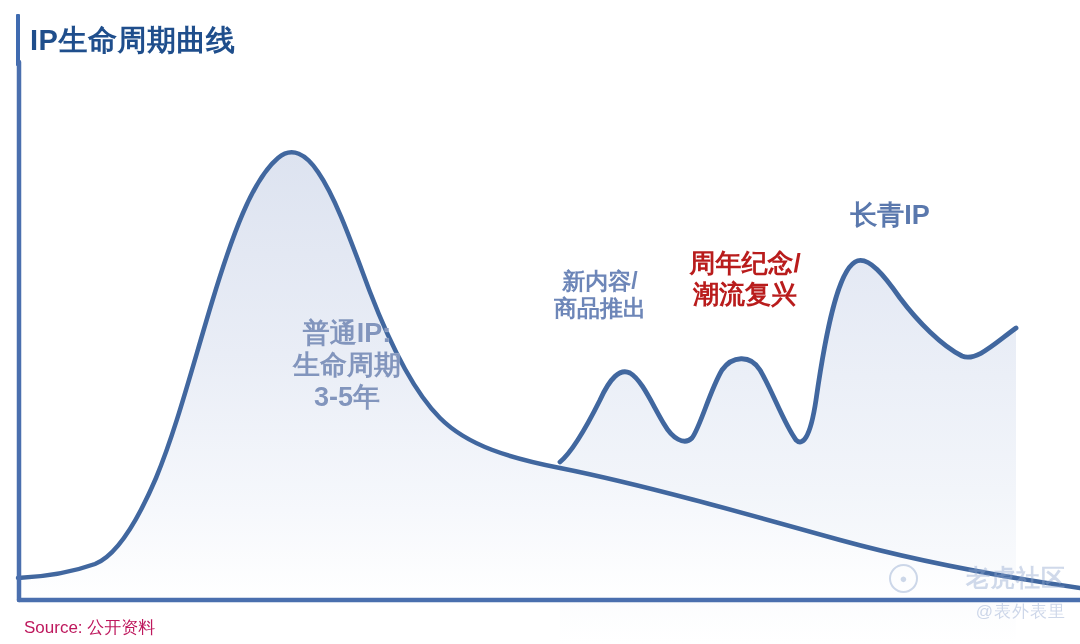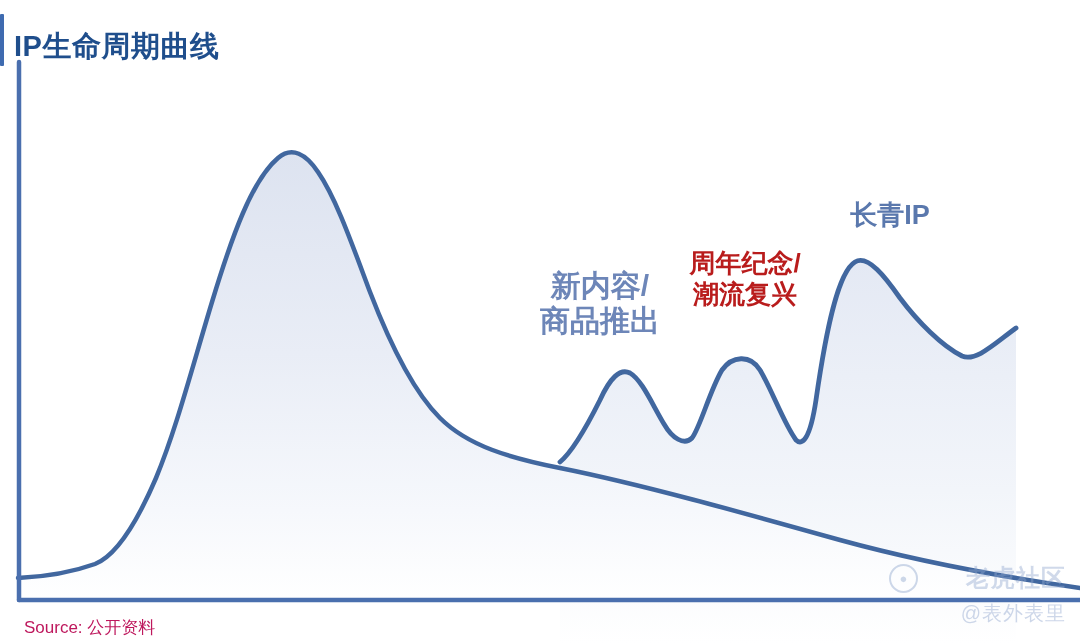"IP生命周期曲线" .title-wrap { align-items: flex-end -> center; padding-left: none -> 16px }
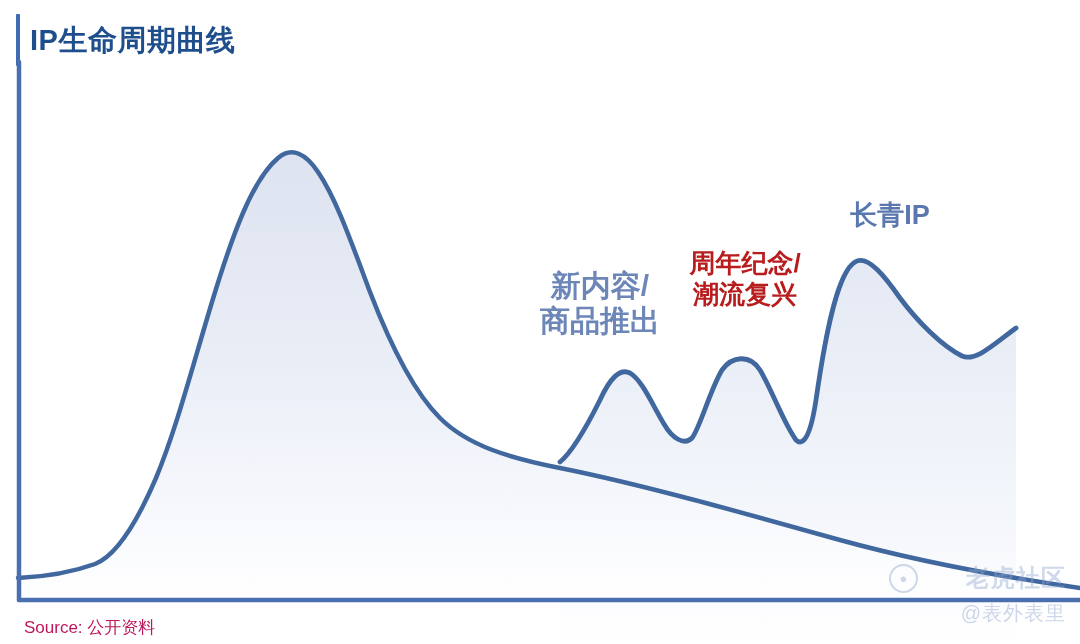"新内容/" #anno-1 { font-size: 30px -> 23px }
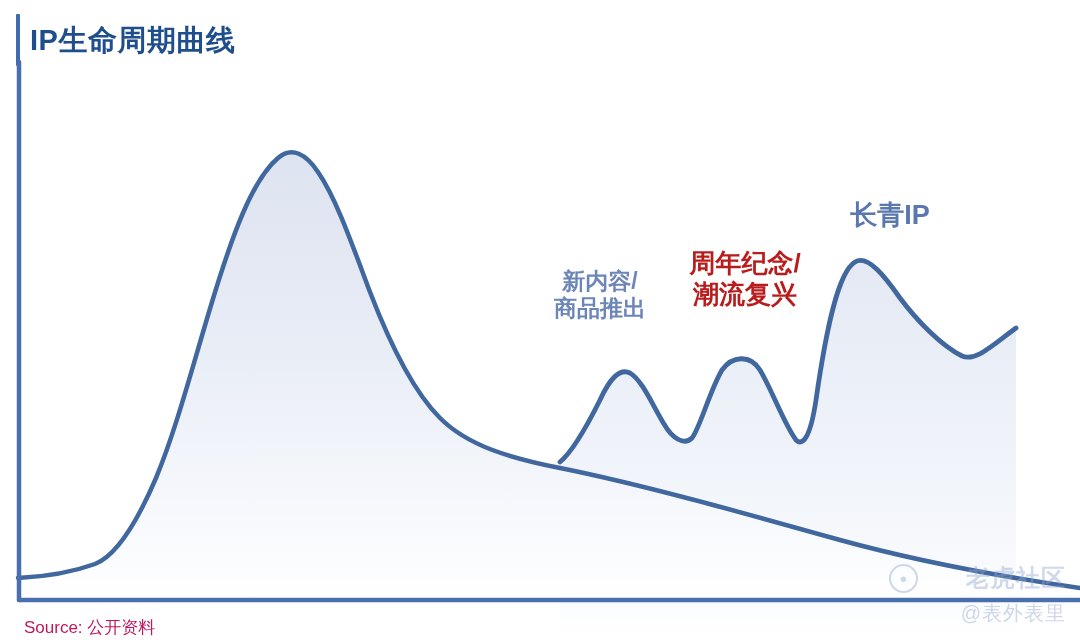"普通IP:" div.anno { html: none -> <div>普通IP: 生命周期 3-5年</div> }
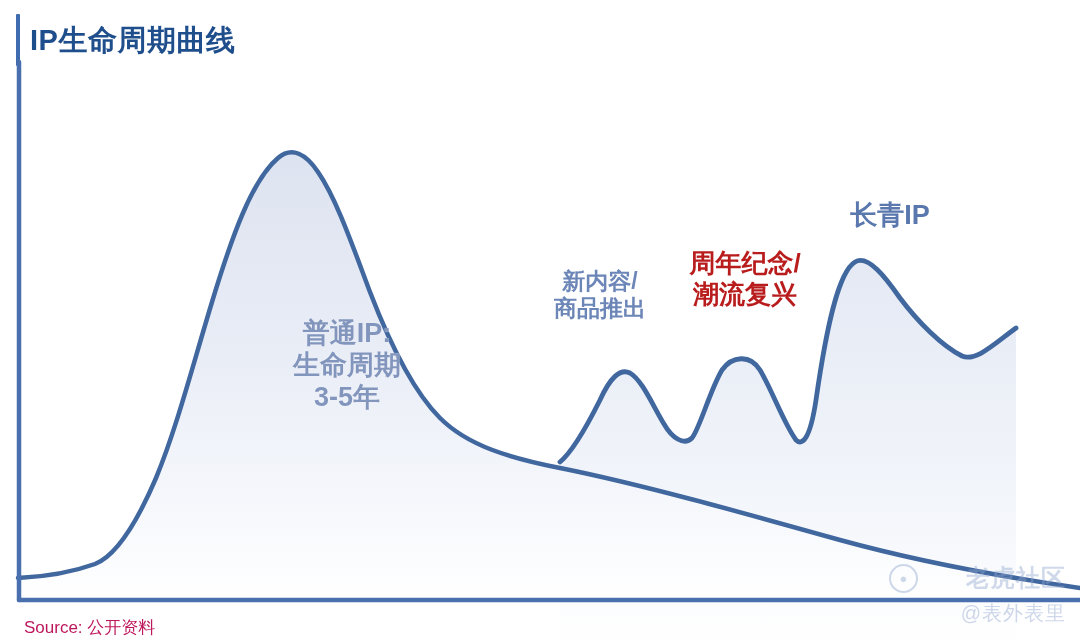"@表外表里" .wm-row2 { font-size: 20px -> 17px }
